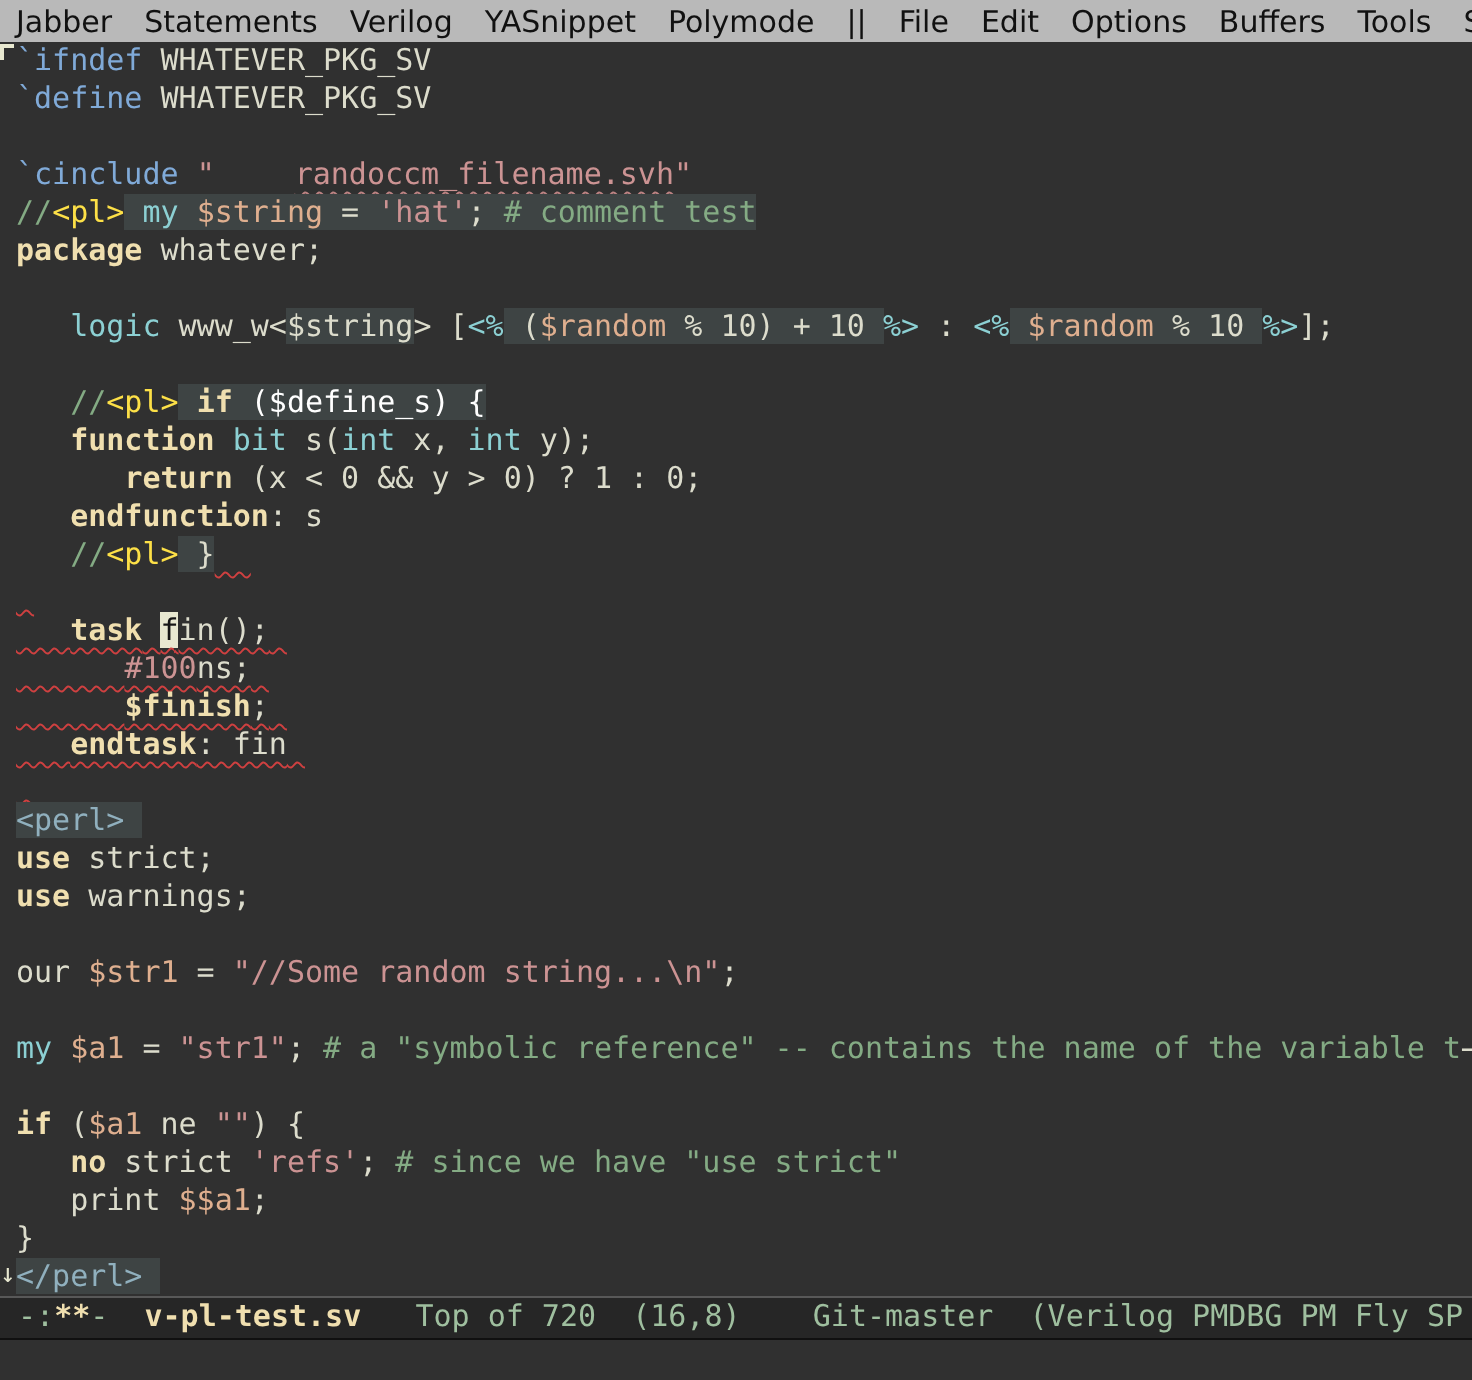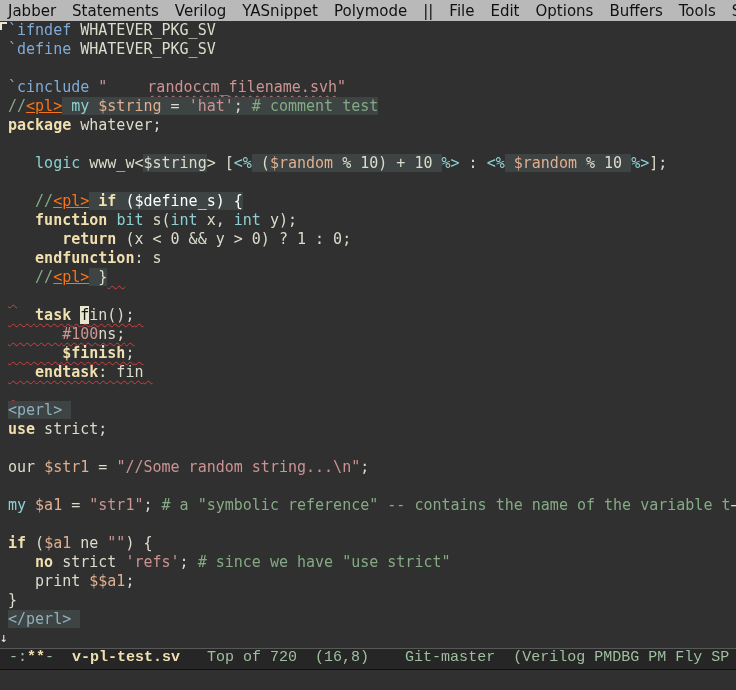"<pl>" .dim { color: #f97316 -> #fde047; text-decoration: underline -> none }
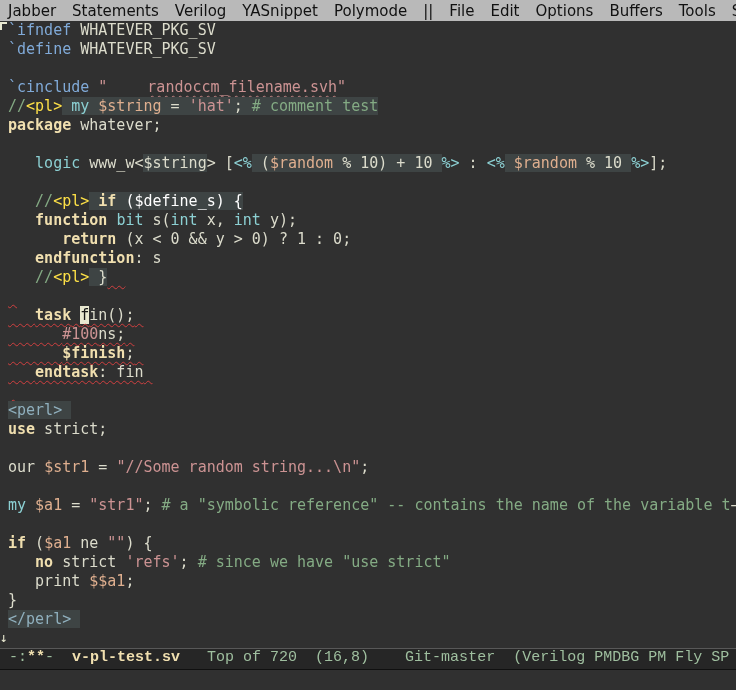"use warnings;" div.line { html: none -> <div><span>use</span><span> warnings;</span></div> }
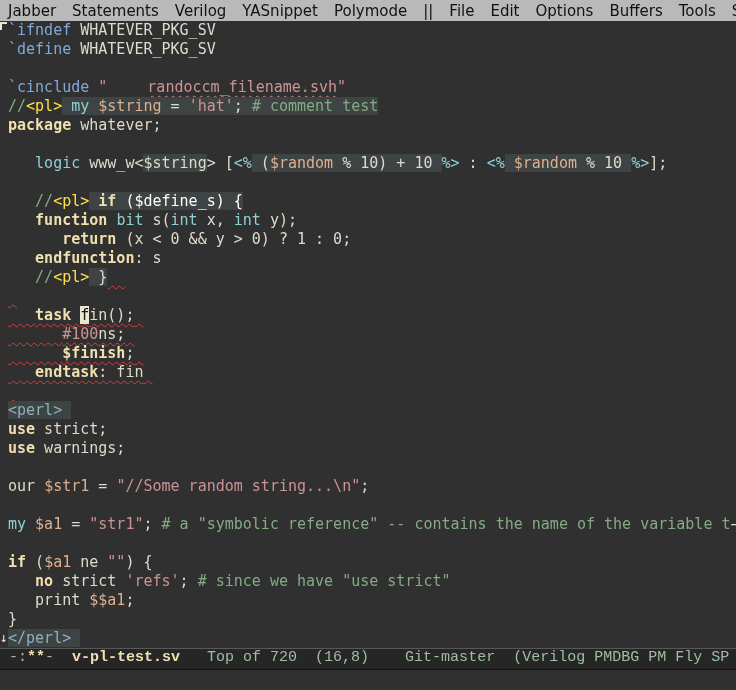"-:**- v-pl-test.sv Top of 720" .modeline { font-family: Liberation Mono, monospace -> none }
